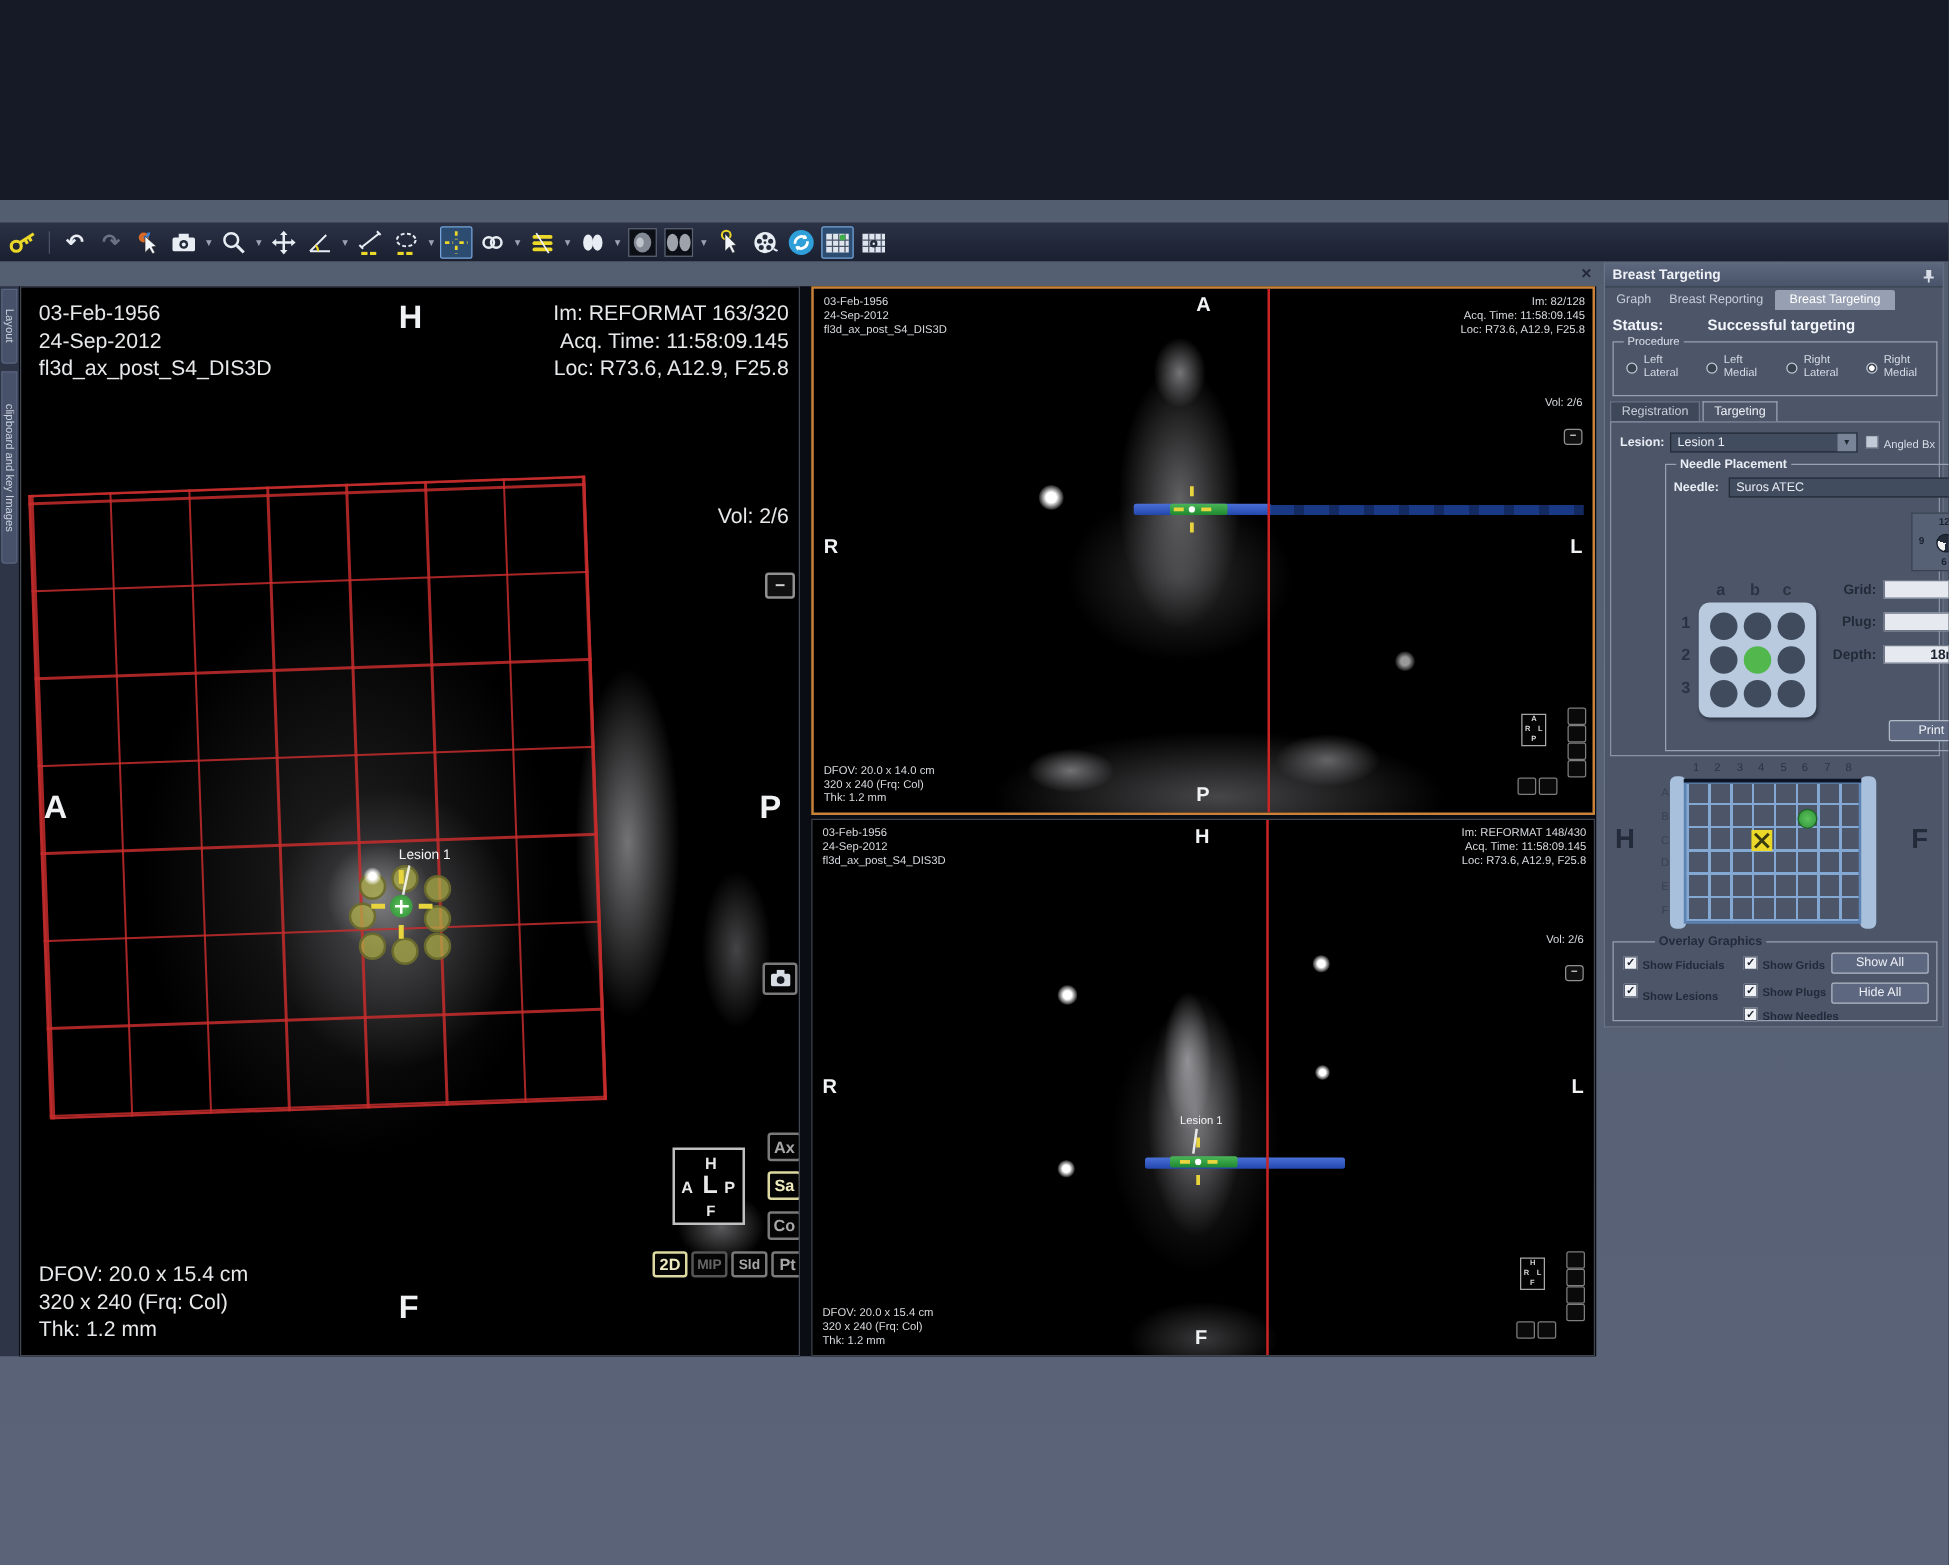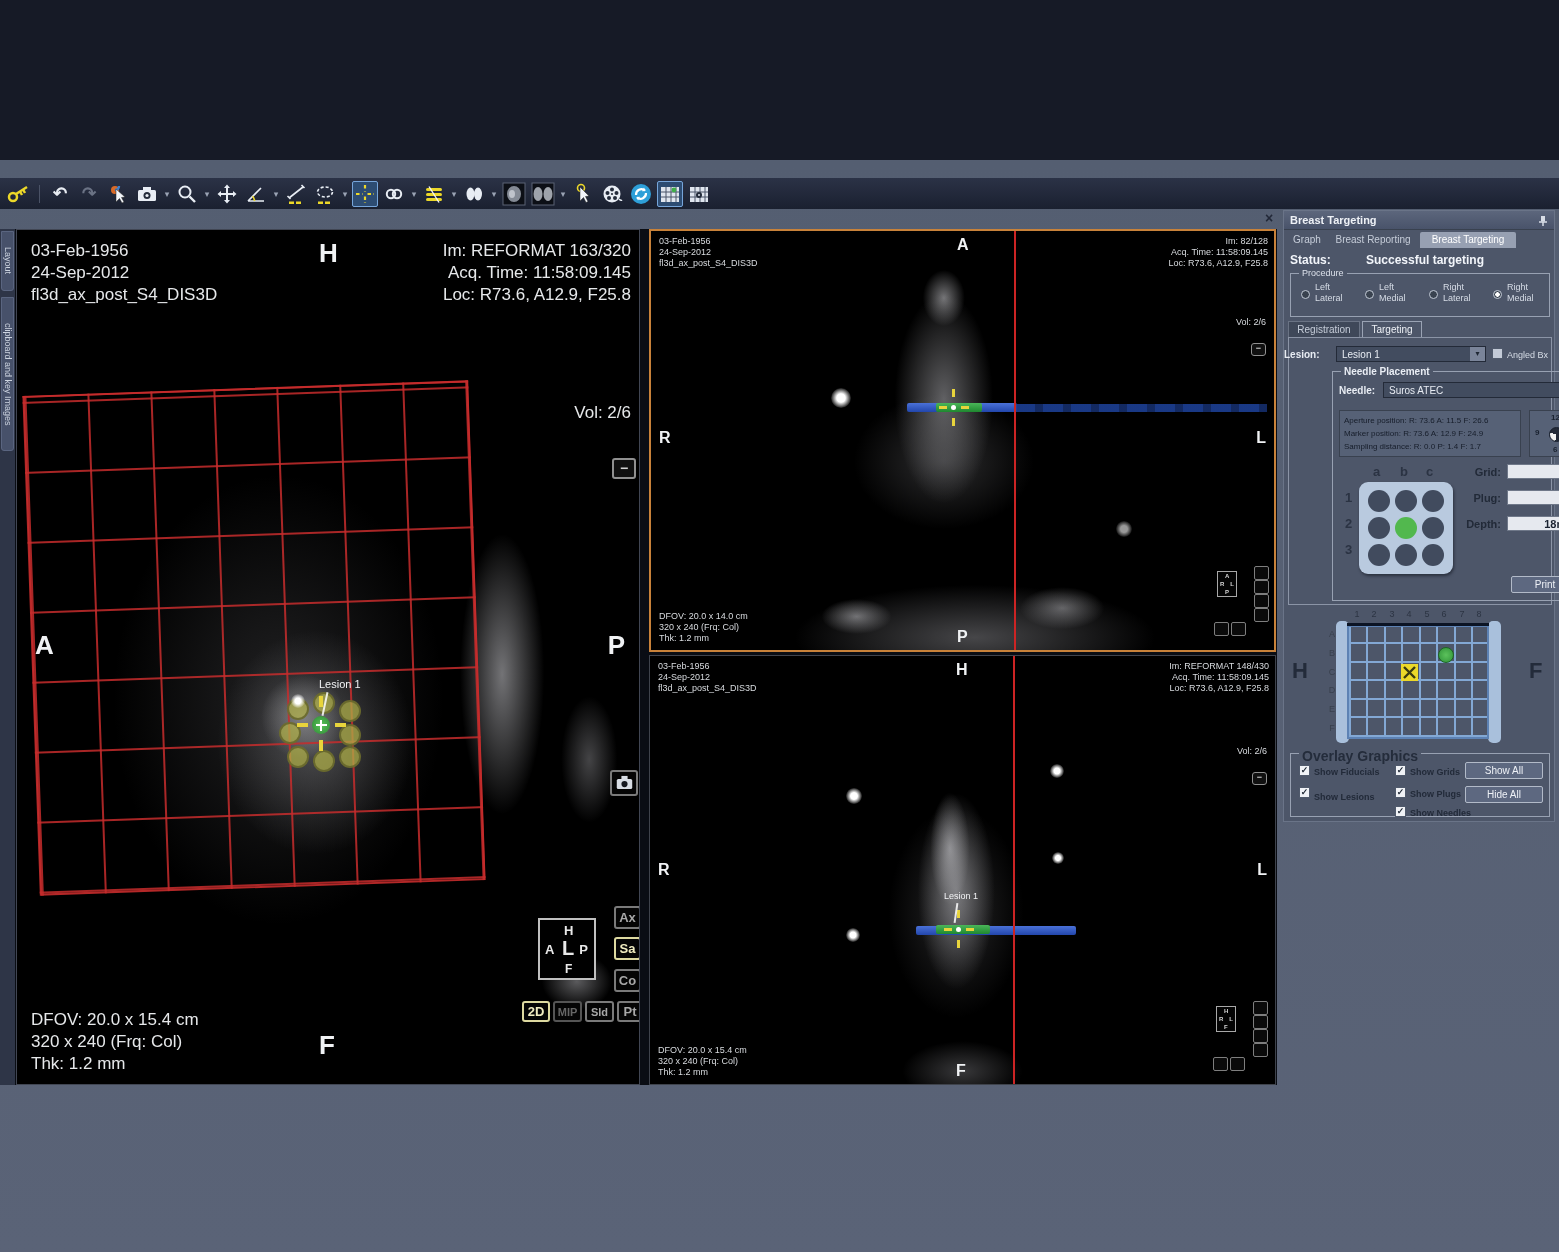"Lesion:" span.plabel { left: 0 -> 12px }
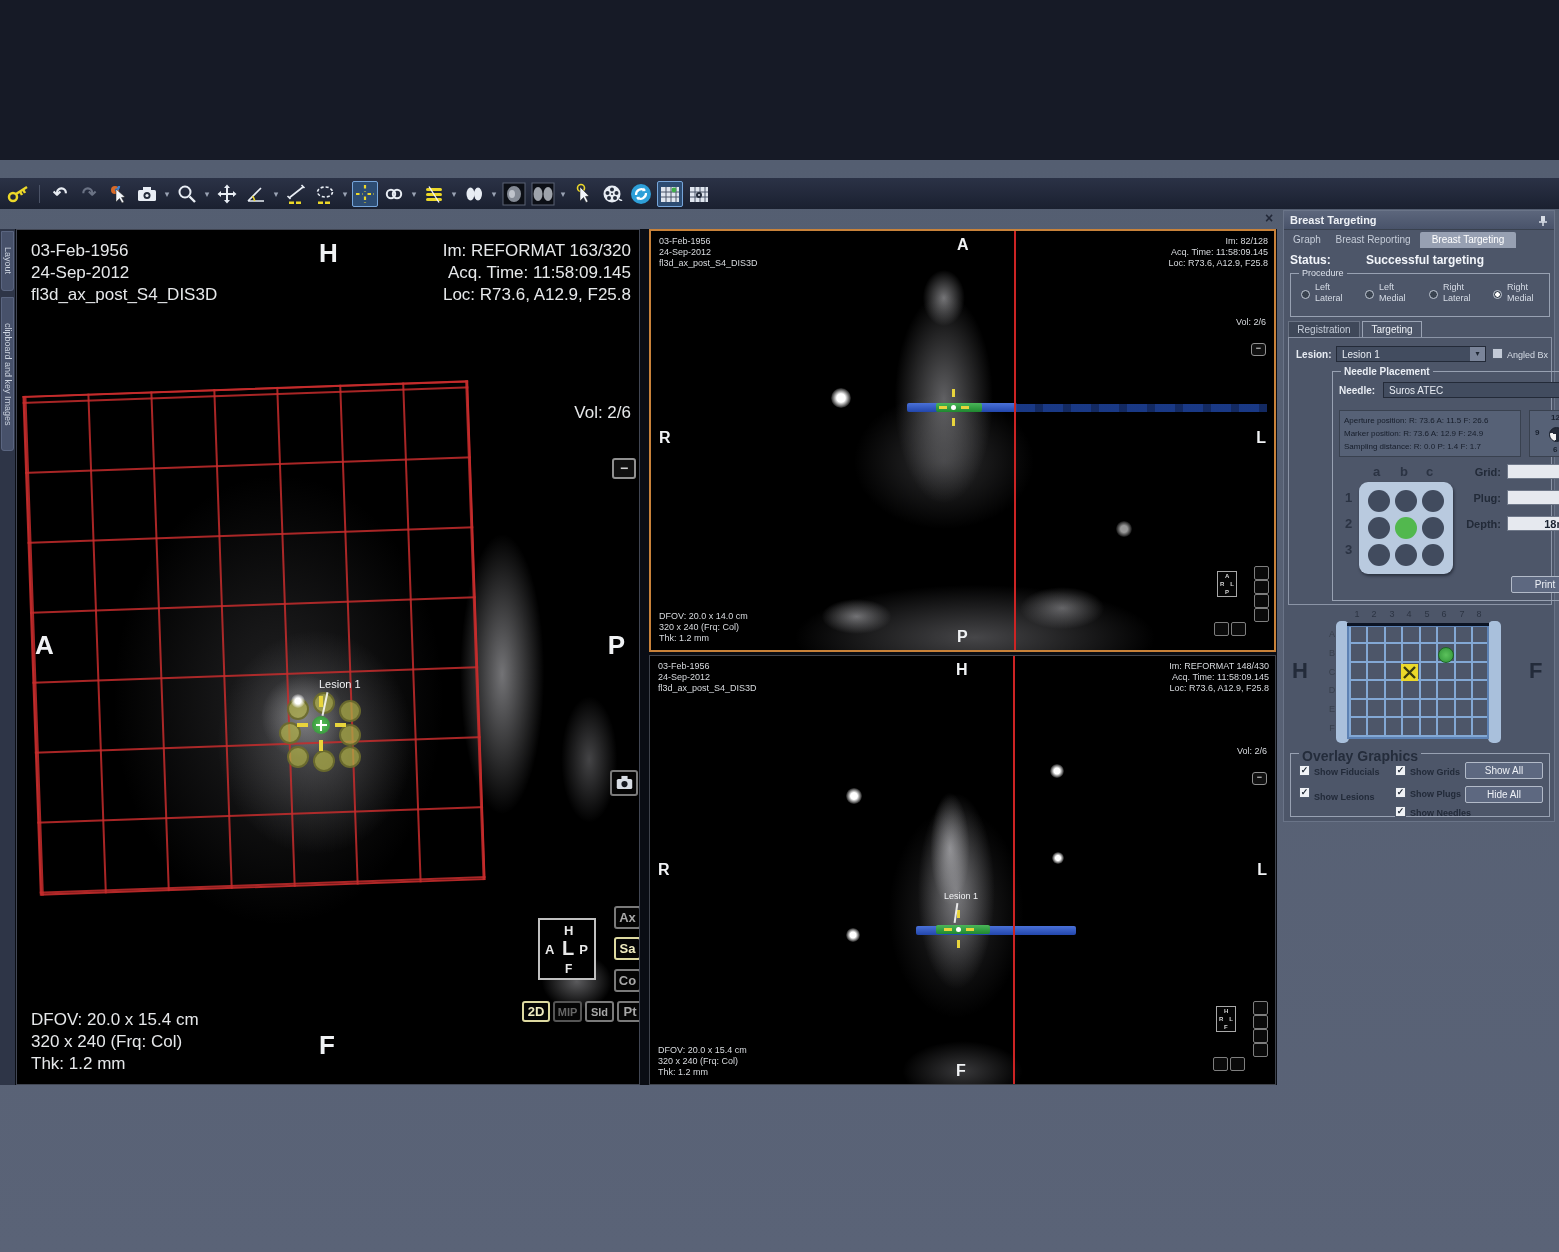"Aperture position: R: 73.6 A:" div.posbox { html: <div> <div>Aperture position: R: 73.6 A: 11.5 F: 26.6</div> <div>Marker position: R: 73.6 A: 12.9 F: 24.9</div> <div>Sampling distance: R: 0.0 P: 1.4 F: 1.7</div> </div> -> none }
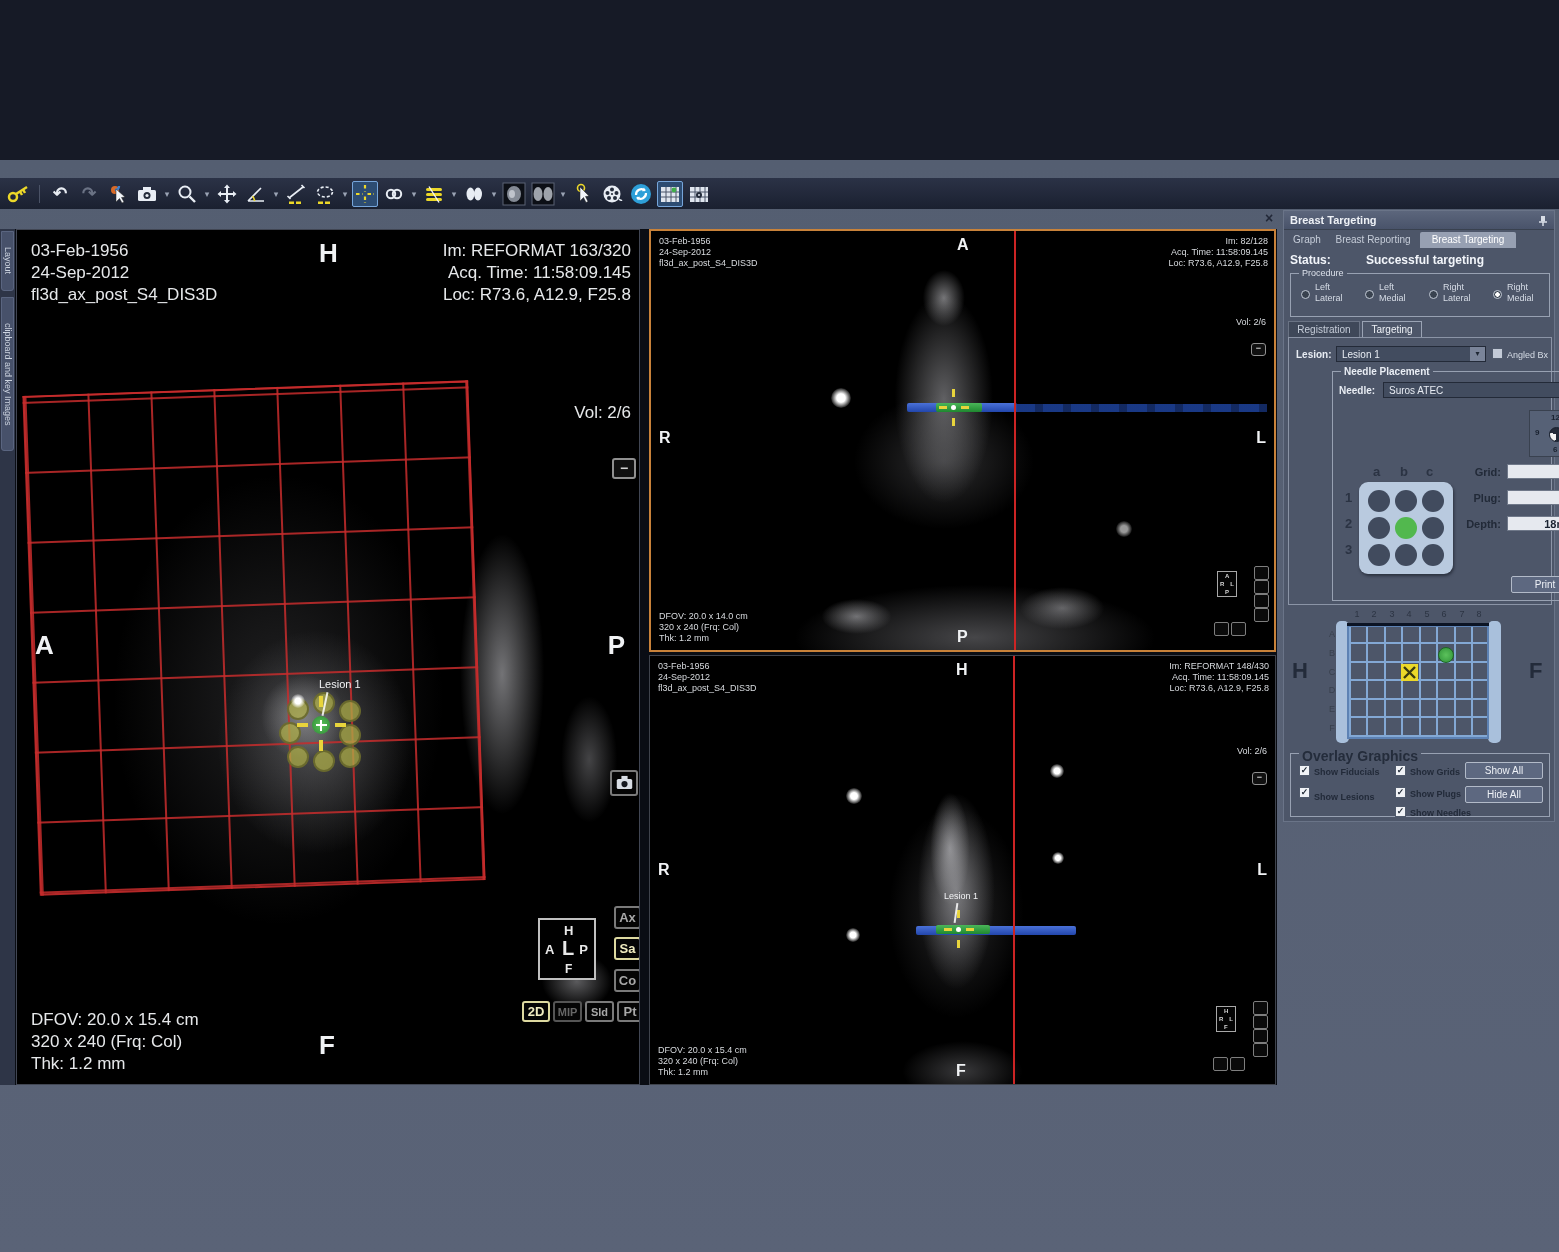"Overlay Graphics" .legend.dark { font-size: 14px -> 10px; margin-left: none -> 25px }
